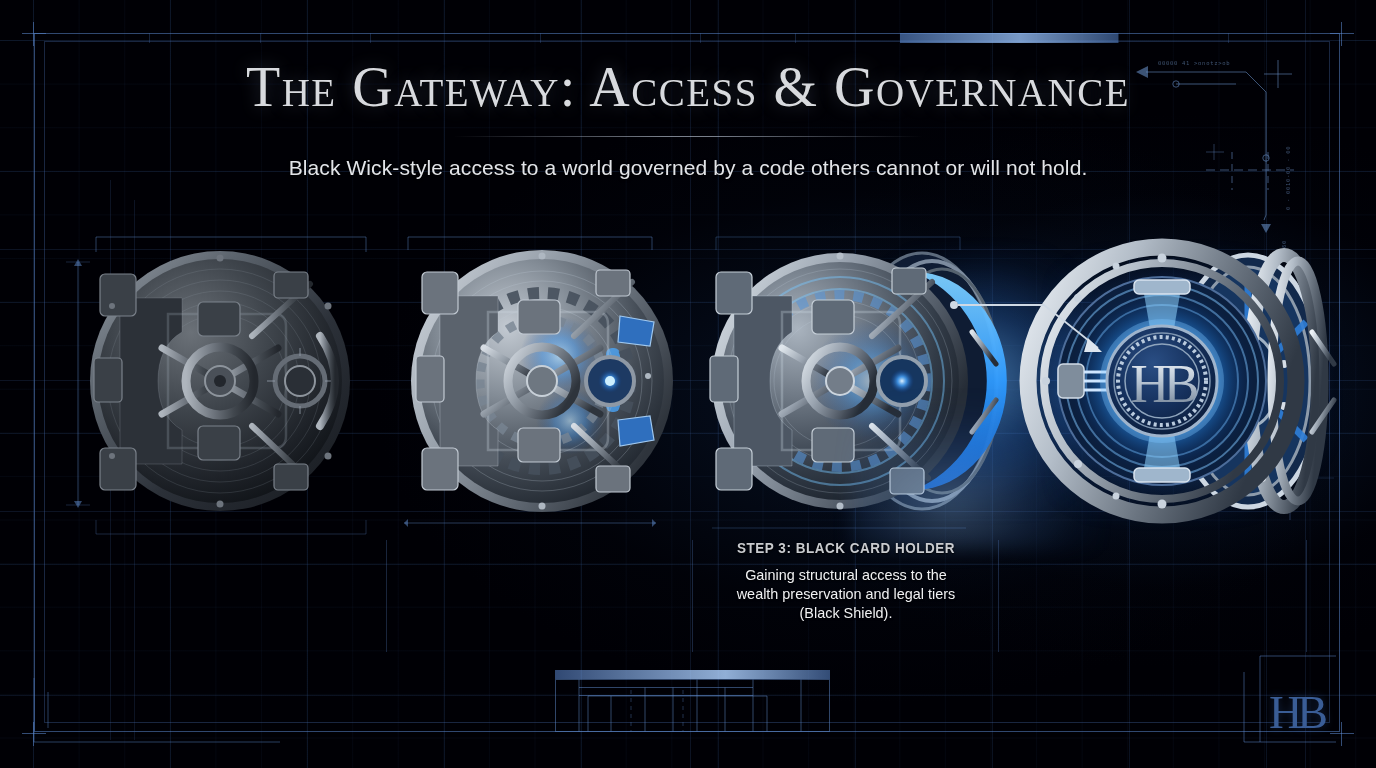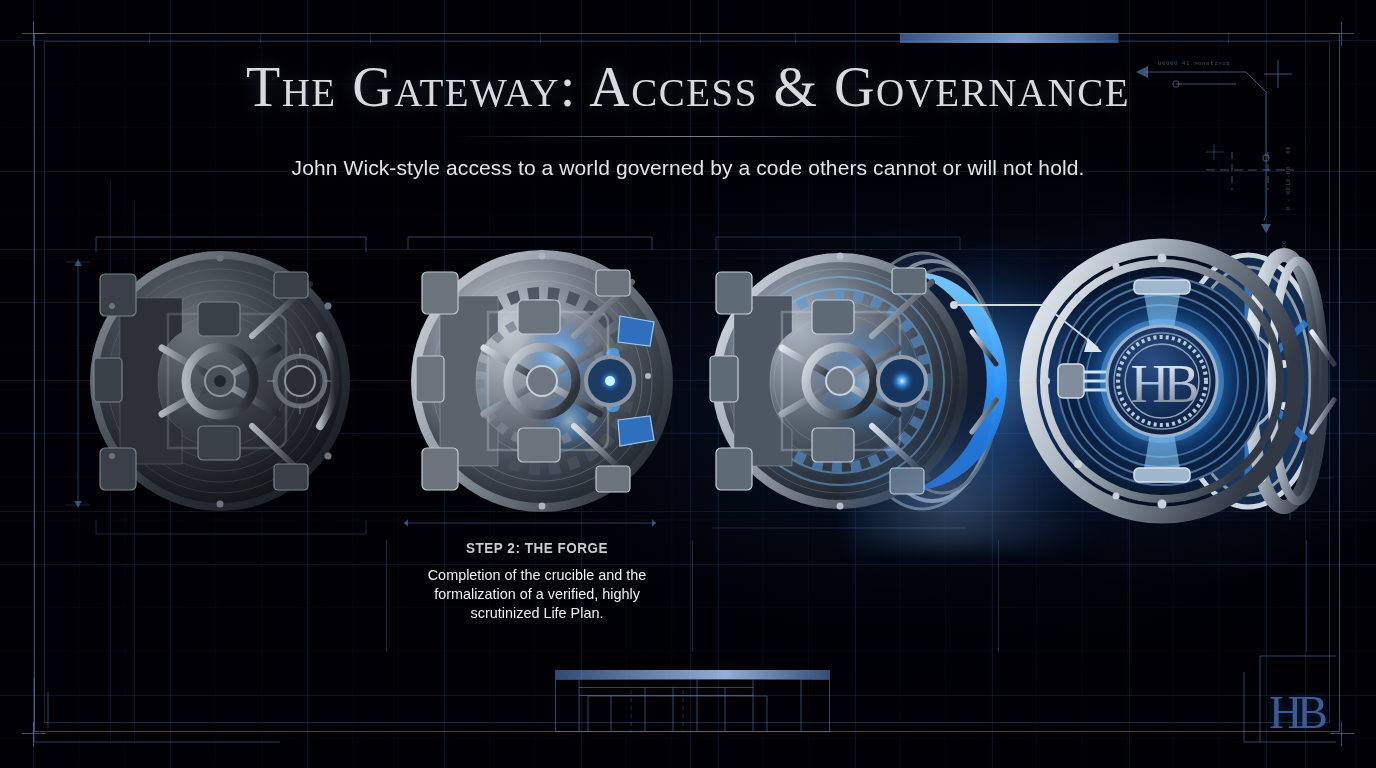"John Wick-style access to a" div.subtitle { text: John -> Black }
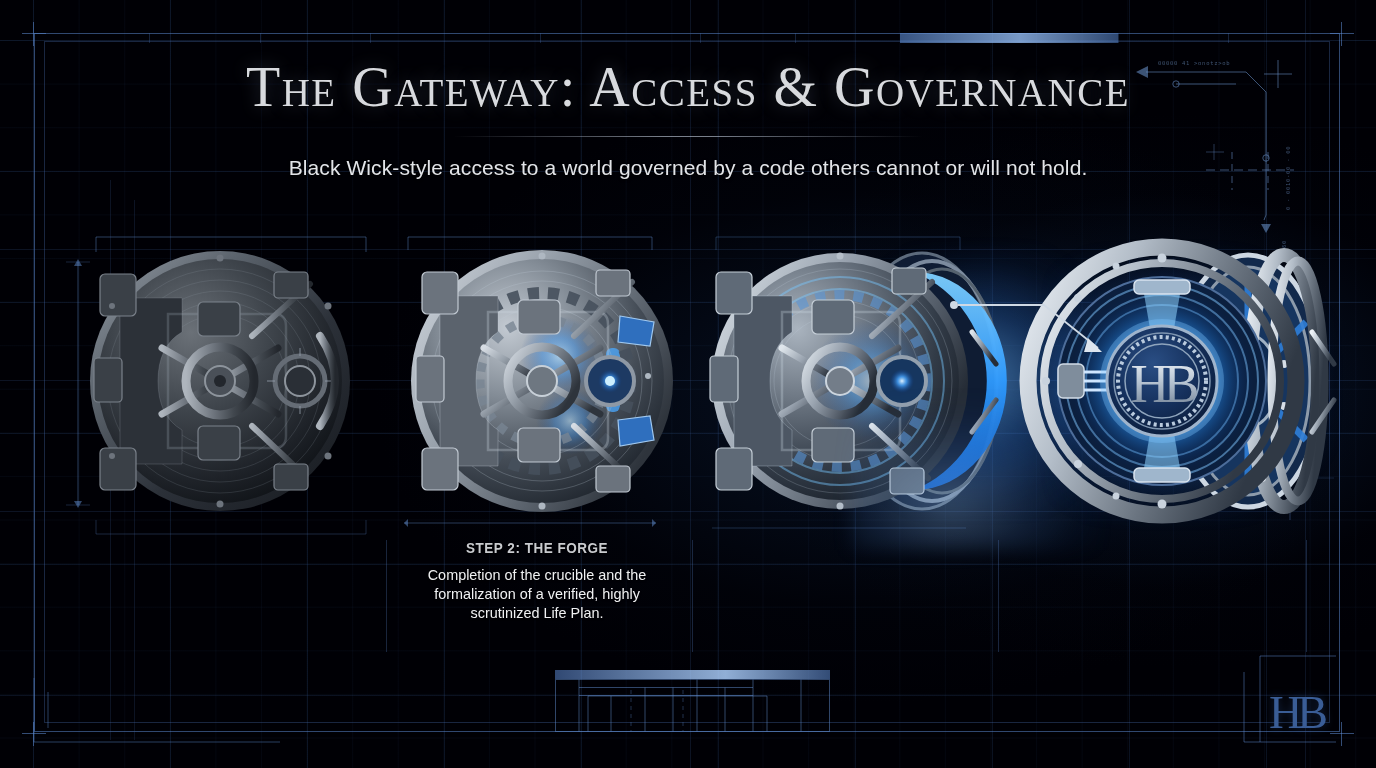"STEP 2: THE FORGE" div.cap { html: <div> <div>STEP 2: THE FORGE</div> <div>Completion of the crucible and the formalization of a verified, highly scrutinized Life Plan.</div> </div> -> none }
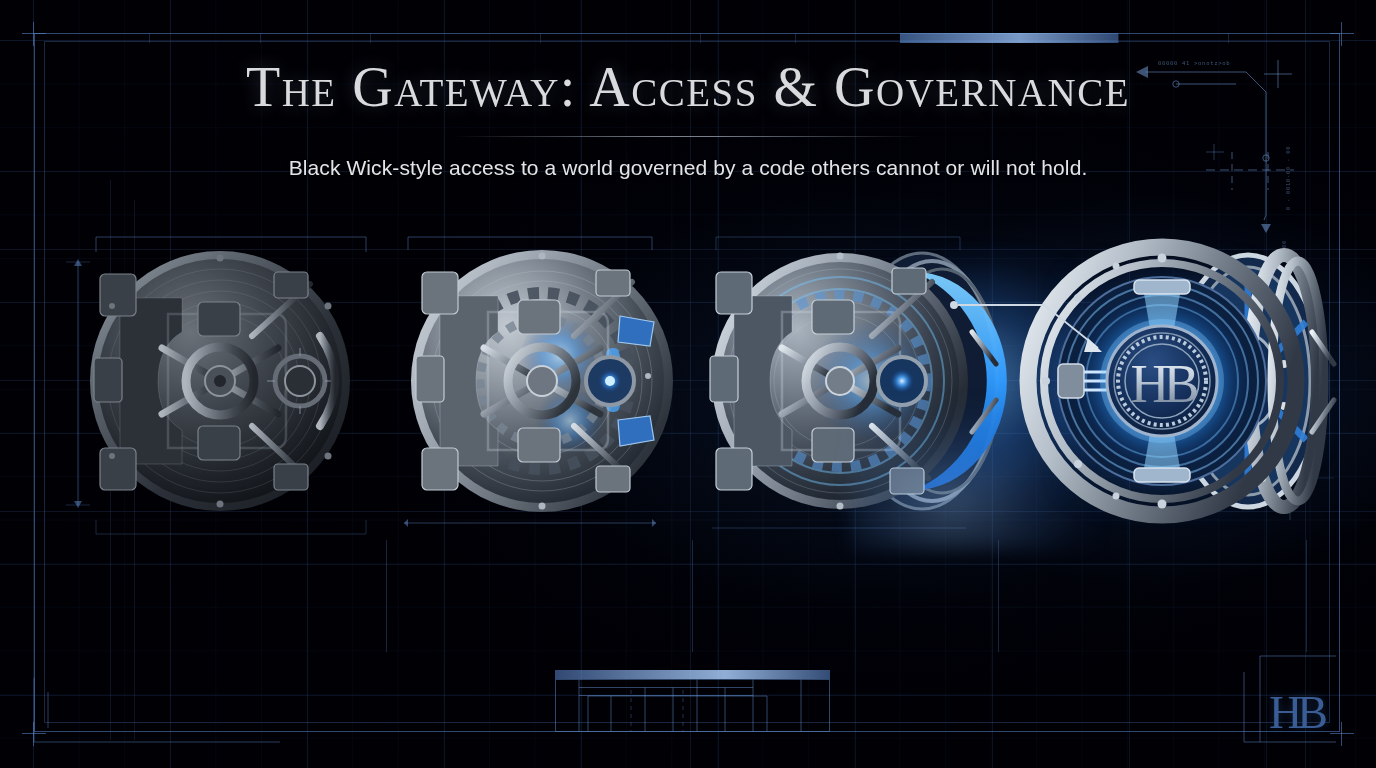"STEP 3: BLACK CARD HOLDER" div.cap { html: none -> <div> <div>STEP 3: BLACK CARD HOLDER</div> <div>Gaining structural access to the wealth preservation and legal tiers (Black Shield).</div> </div> }
